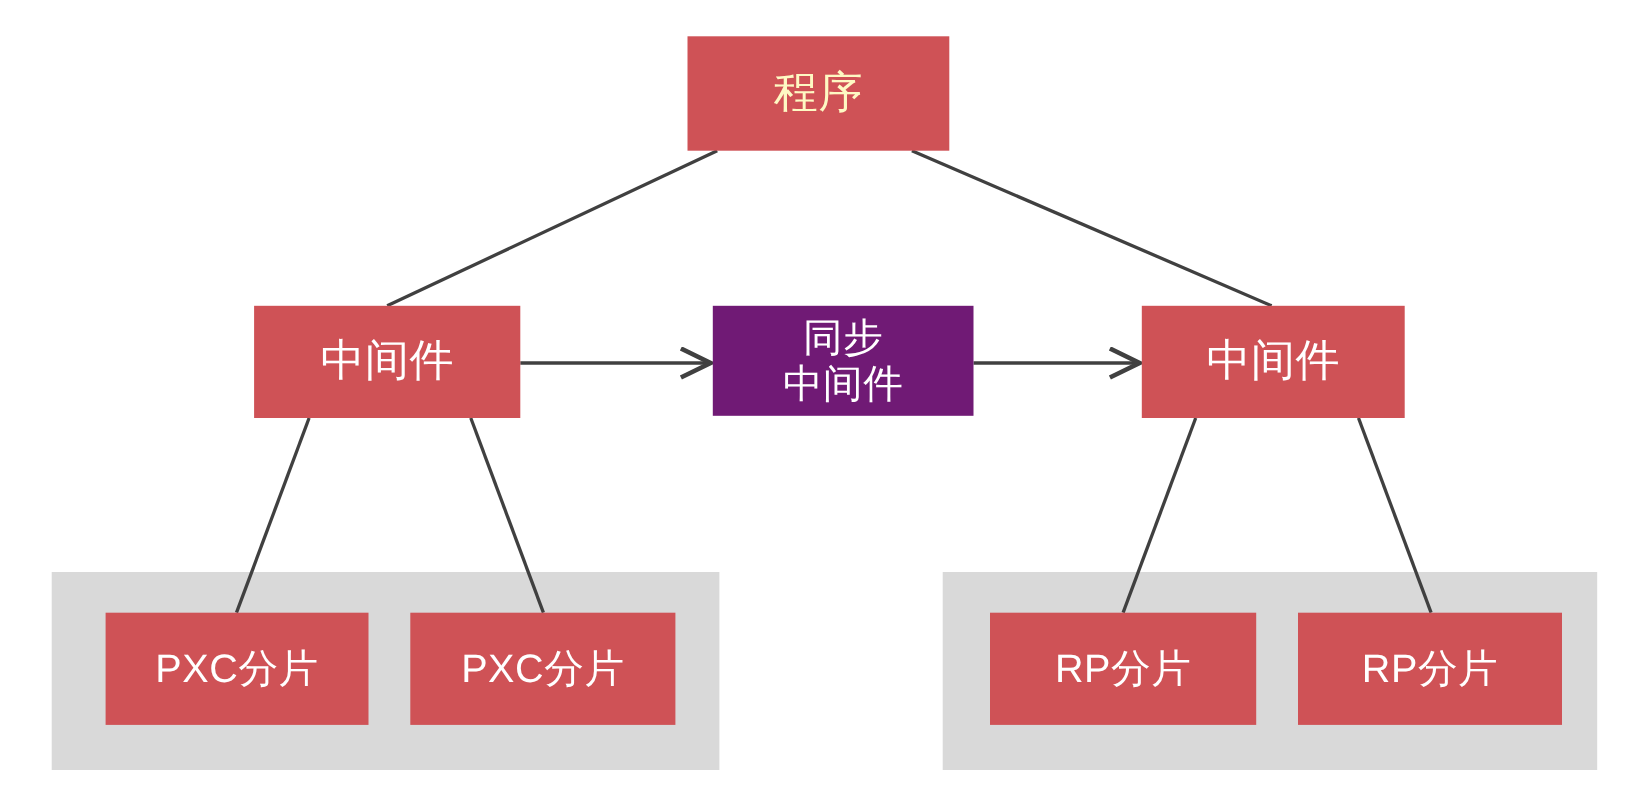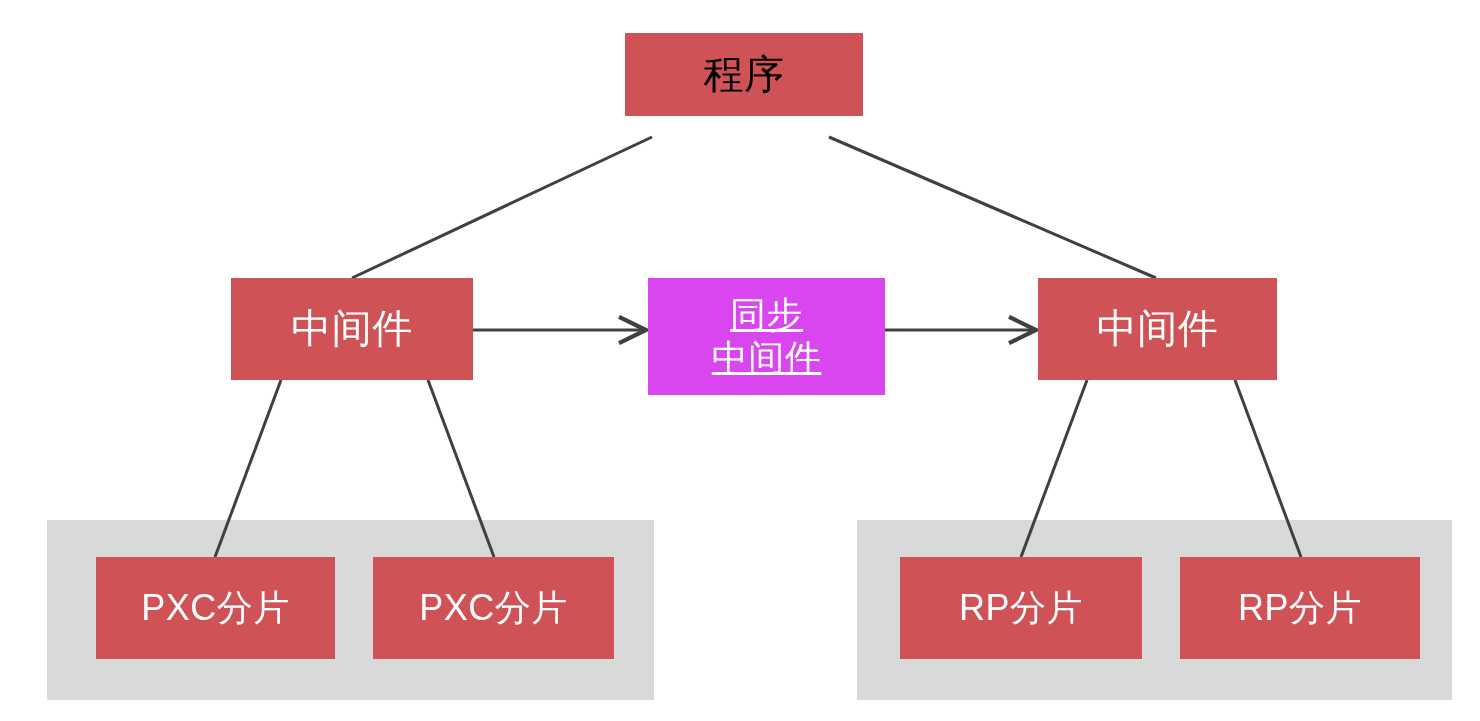"程序" div.node { color: #000000 -> #fef9c3; height: 83px -> 104px }
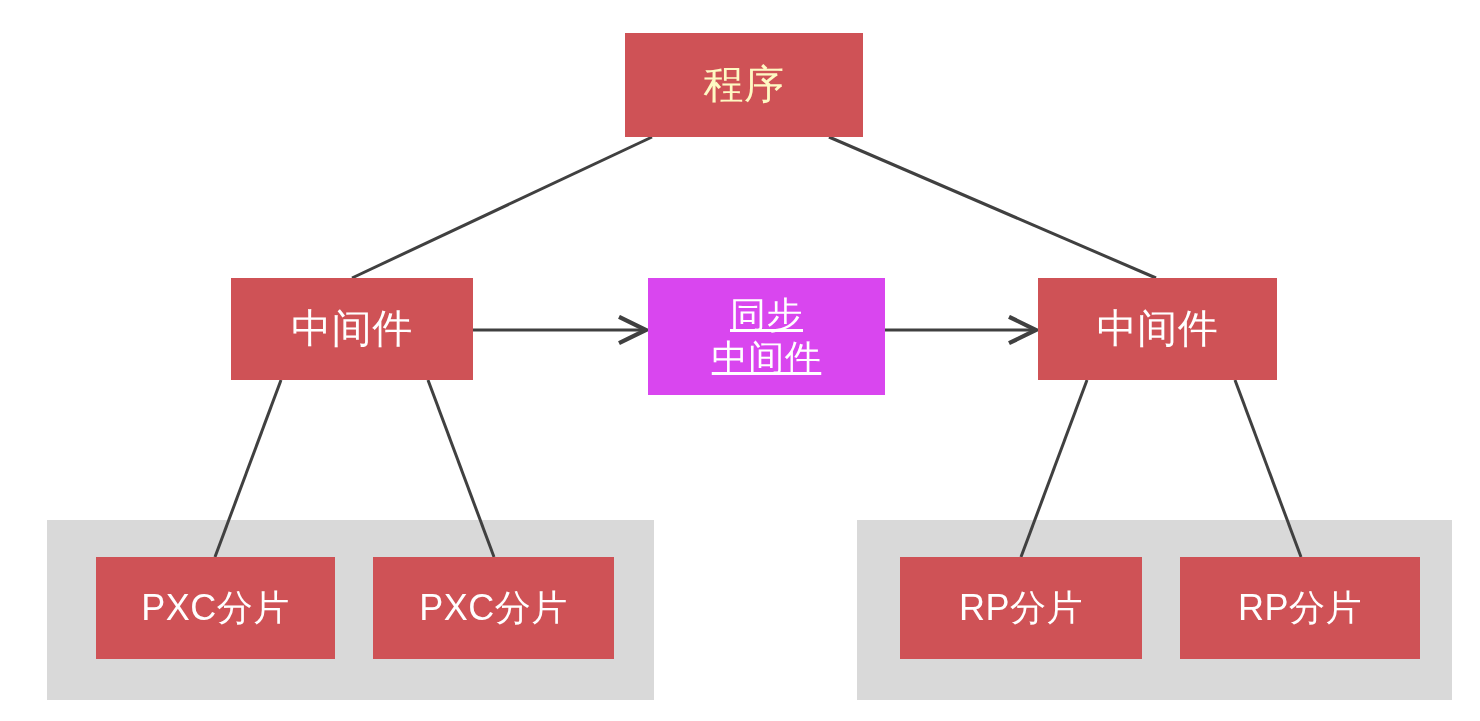"同步" div.node { background: #d946ef -> #701a75; height: 117px -> 100px; text-decoration: underline -> none }
